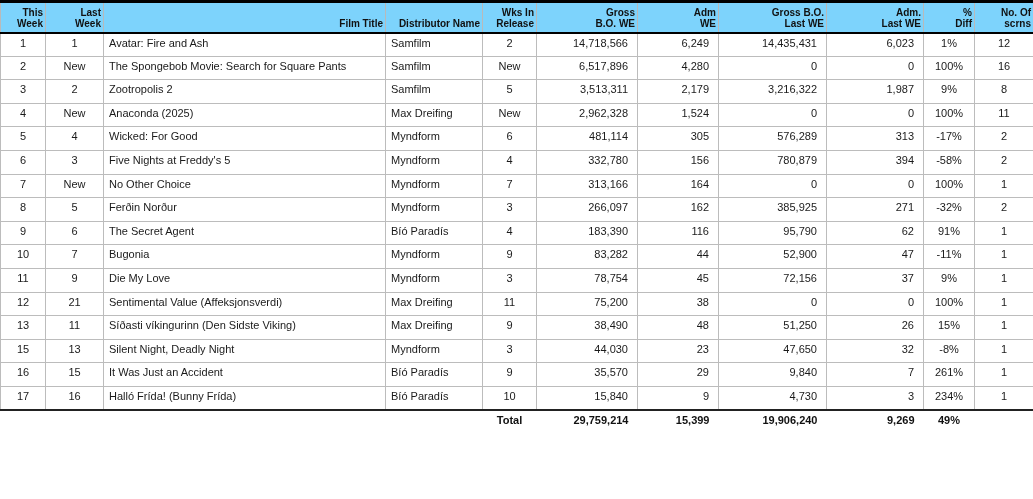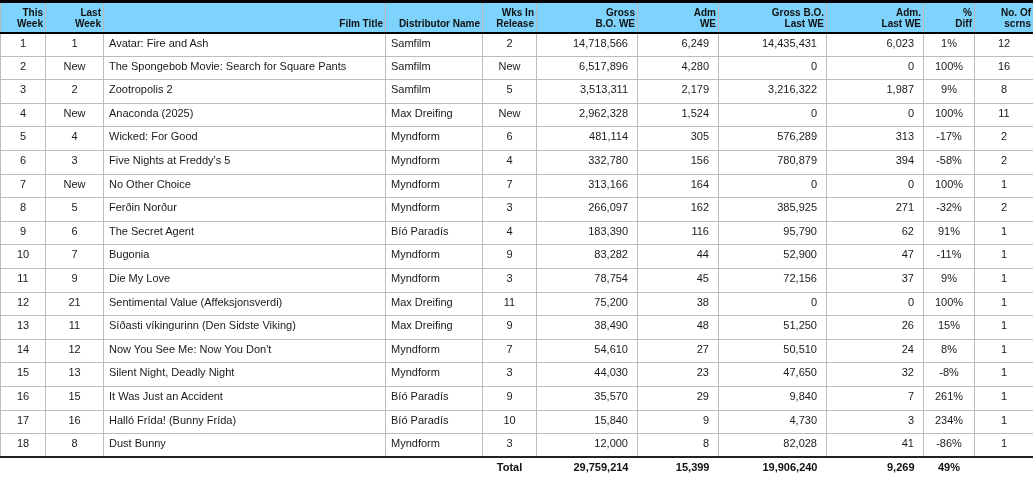"14" tr { html: <tr> <td>14</td> <td>12</td> <td>Now You See Me: Now You Don't</td> <td>Myndform</td> <td>7</td> <td>54,610</td> <td>27</td> <td>50,510</td> <td>24</td> <td>8%</td> <td>1</td> </tr> -> none }
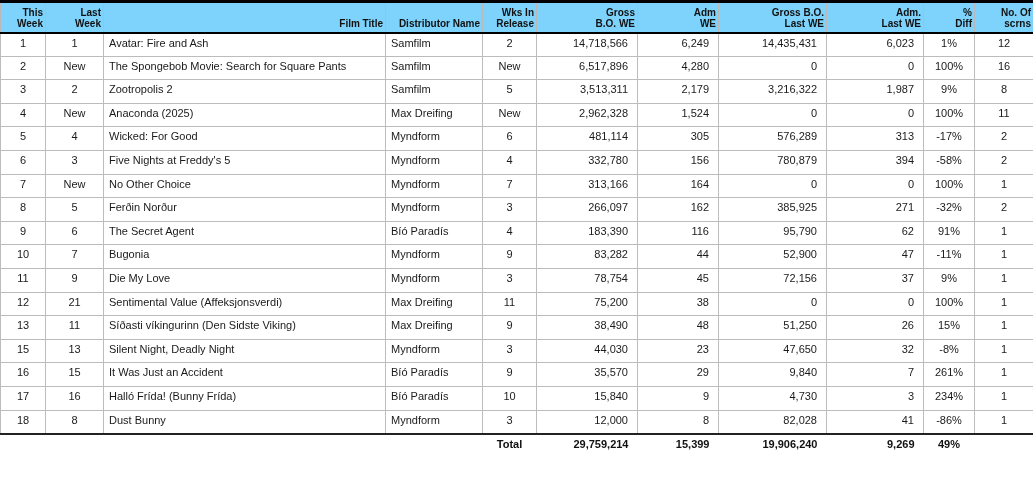"18" tr { html: <tr> <td>18</td> <td>8</td> <td>Dust Bunny</td> <td>Myndform</td> <td>3</td> <td>12,000</td> <td>8</td> <td>82,028</td> <td>41</td> <td>-86%</td> <td>1</td> </tr> -> none }
